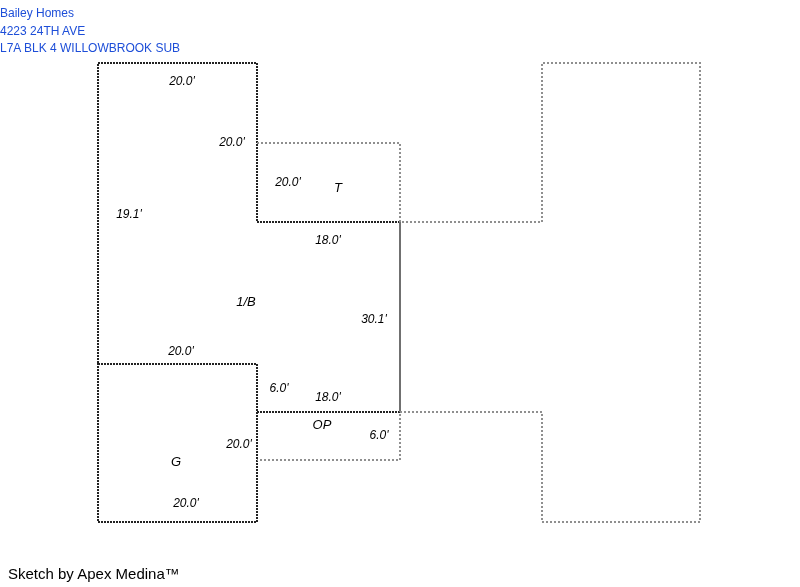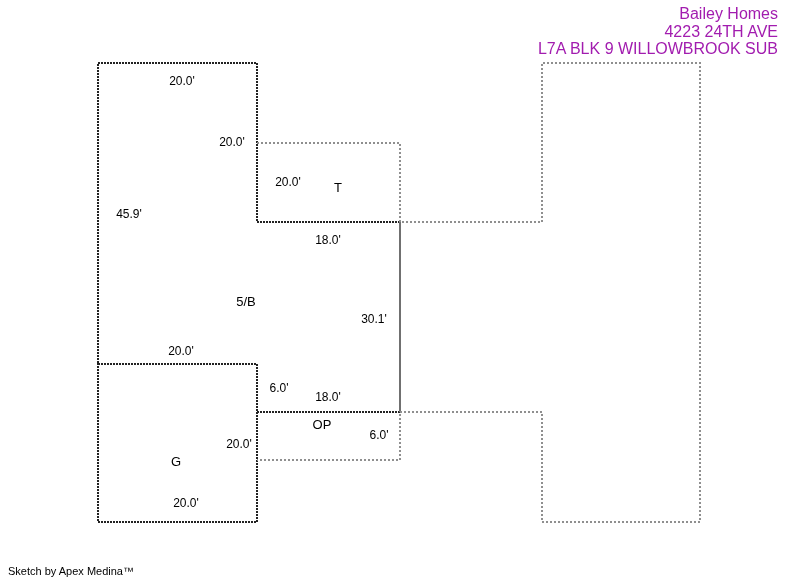"Bailey Homes" #header { color: #a21caf -> #1d4ed8; font-size: 16px -> 12px; text-align: right -> left }
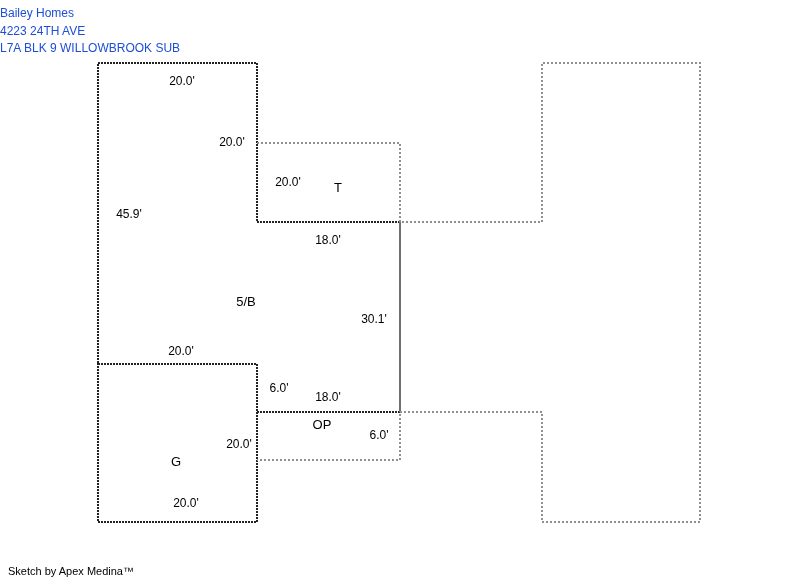"L7A BLK 9 WILLOWBROOK SUB" div { text: 9 -> 4 }
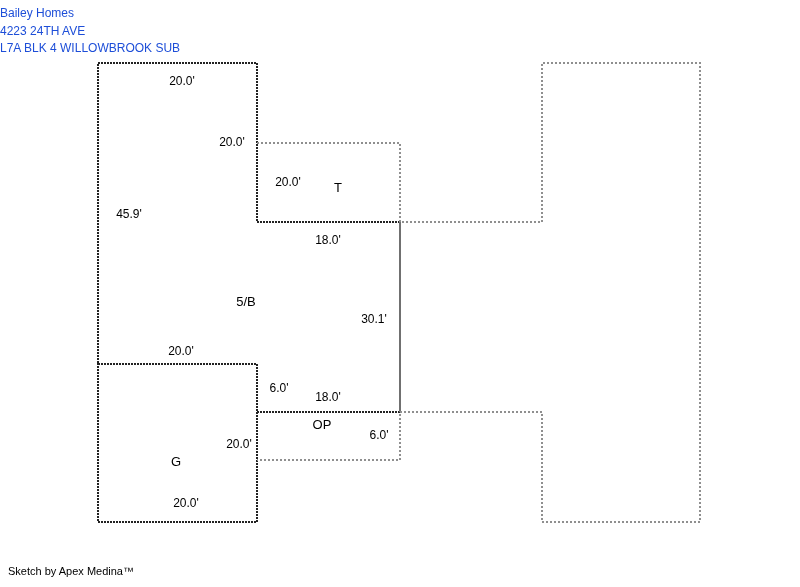"20.0'" .lbl { font-style: none -> italic }
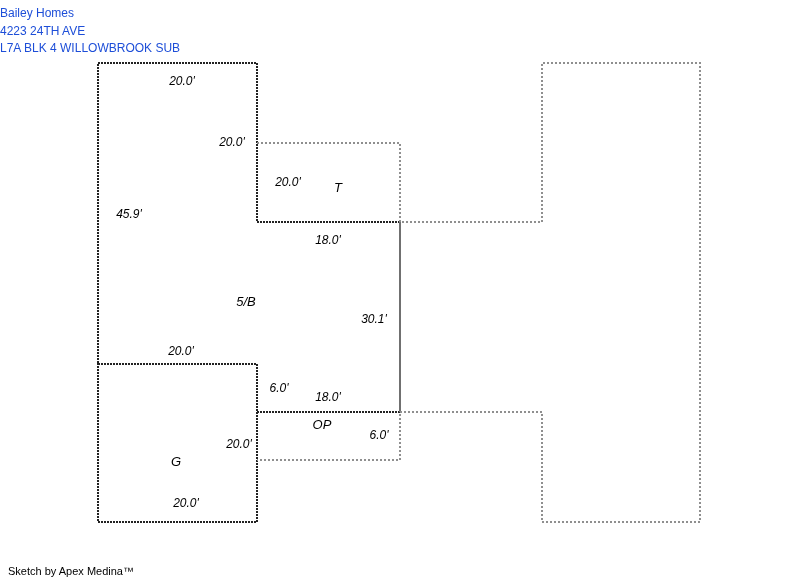"45.9'" div.lbl { text: 45.9' -> 19.1' }
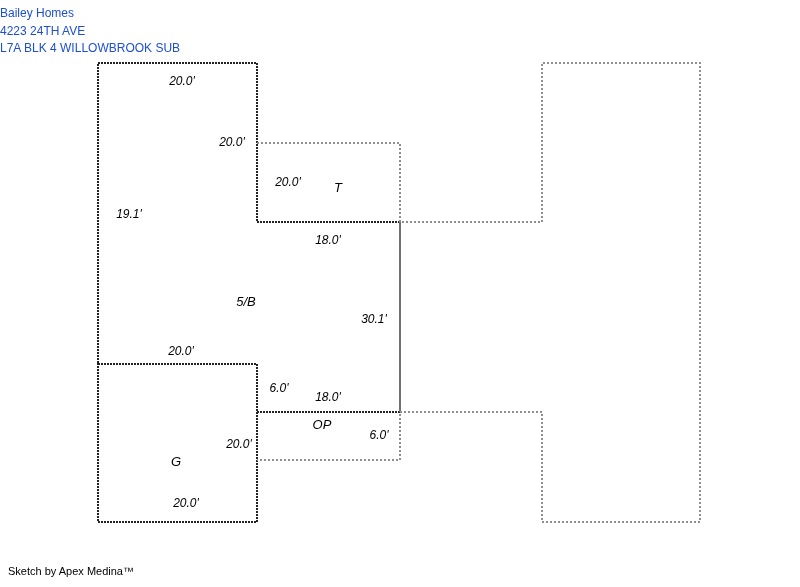"5/B" div.lbl { text: 5/B -> 1/B }
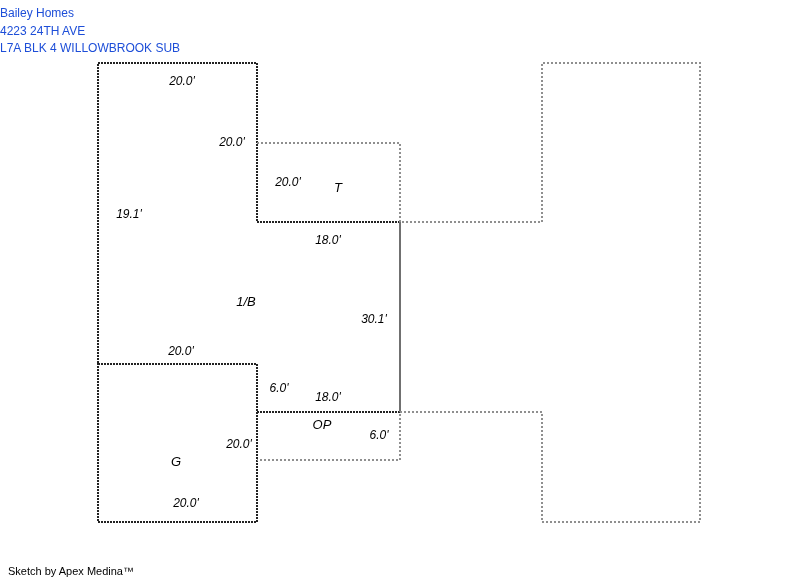"Sketch by Apex Medina™" #footer { font-size: 11px -> 15px }
